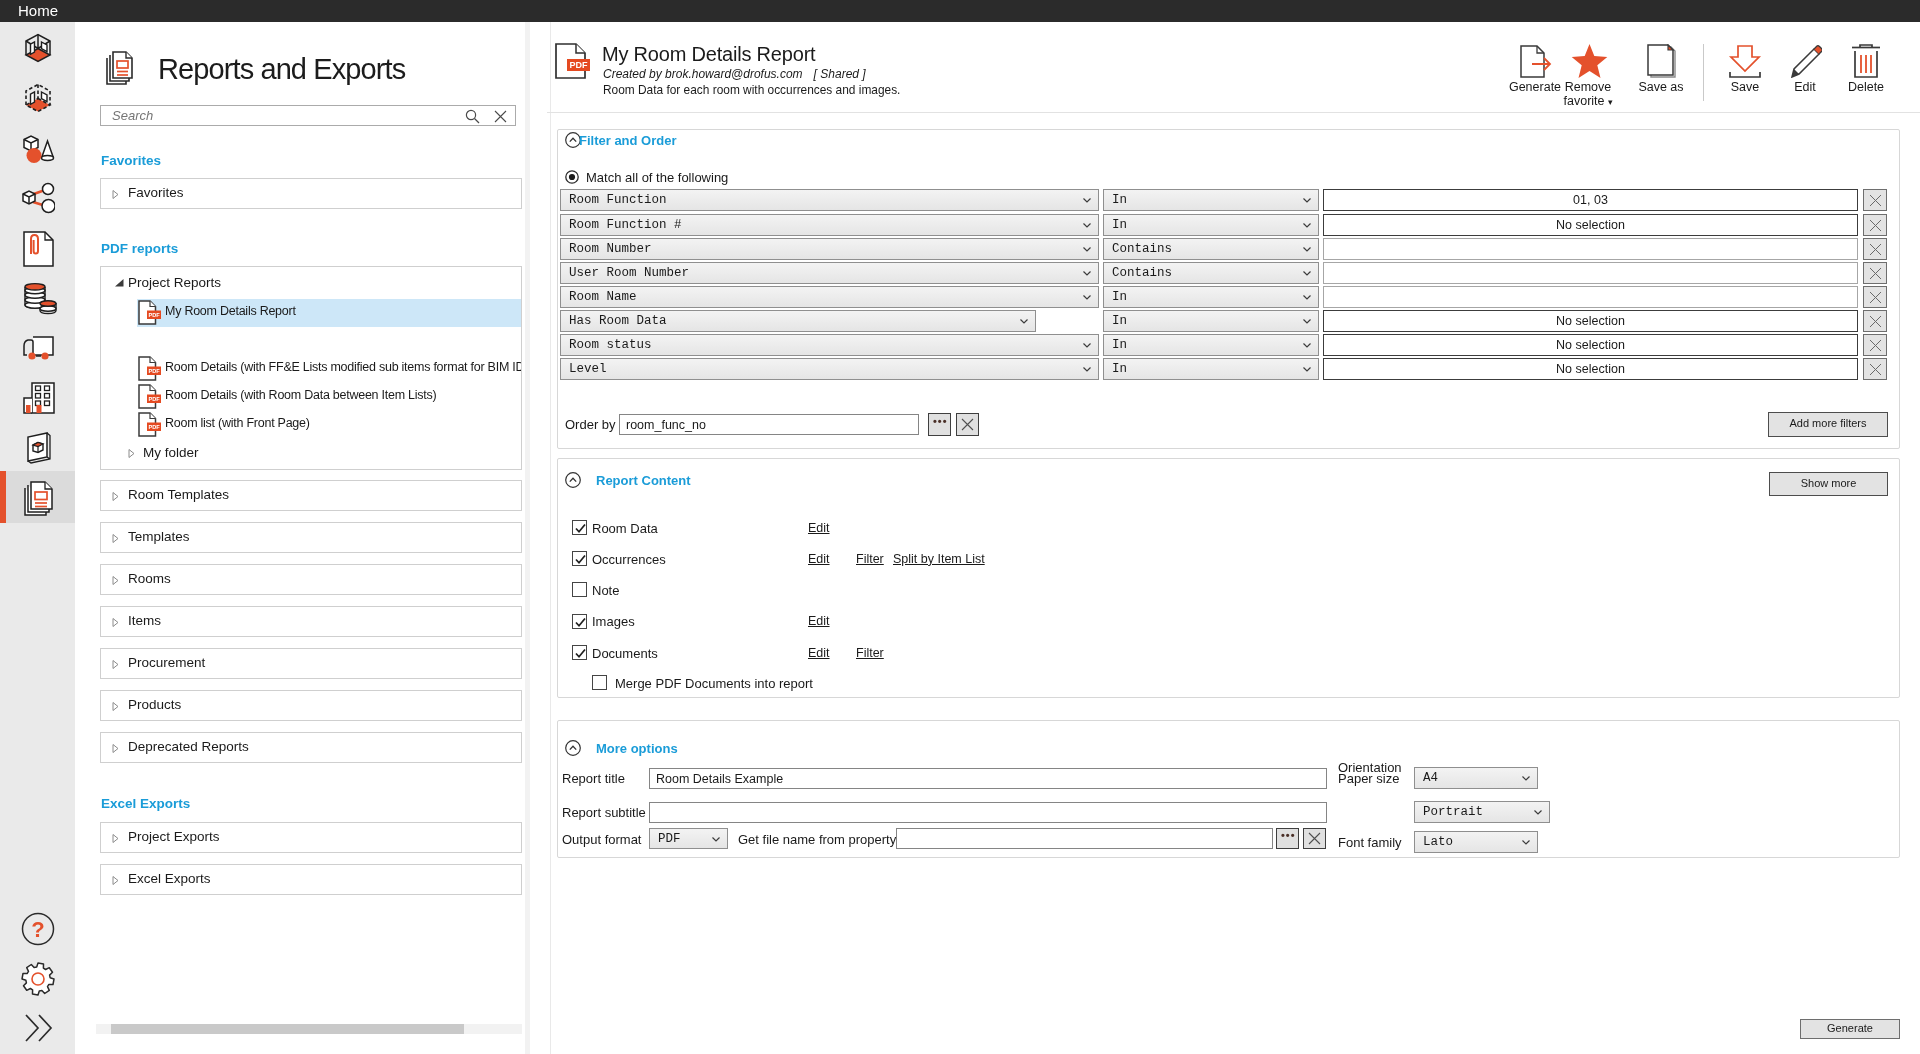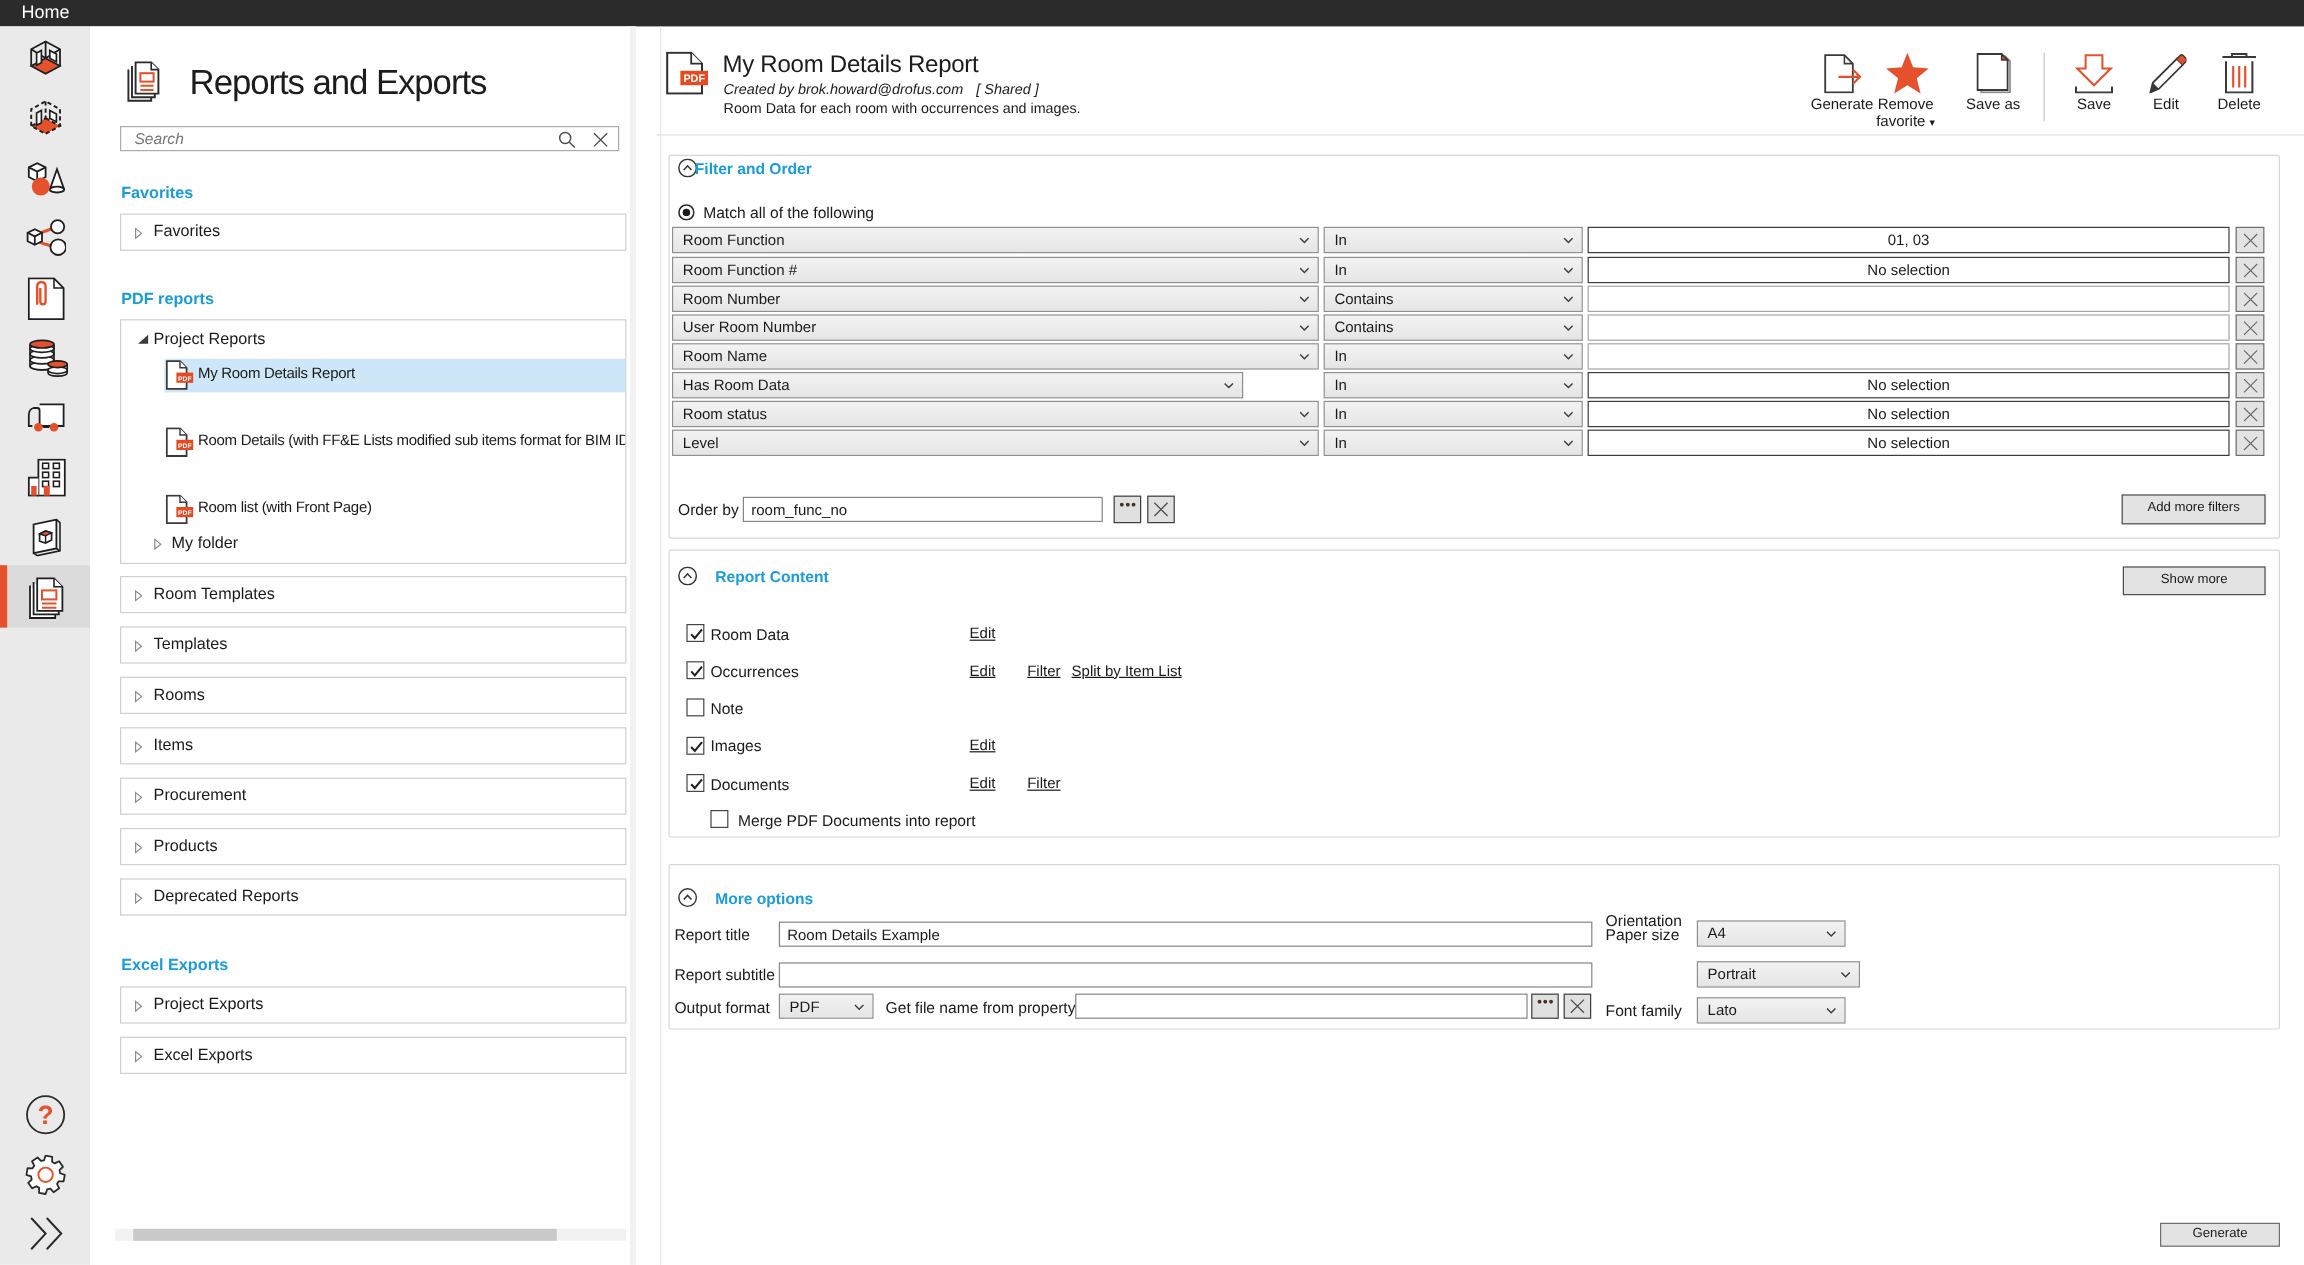"Room Function" .dd { font-family: none -> Liberation Mono, monospace }
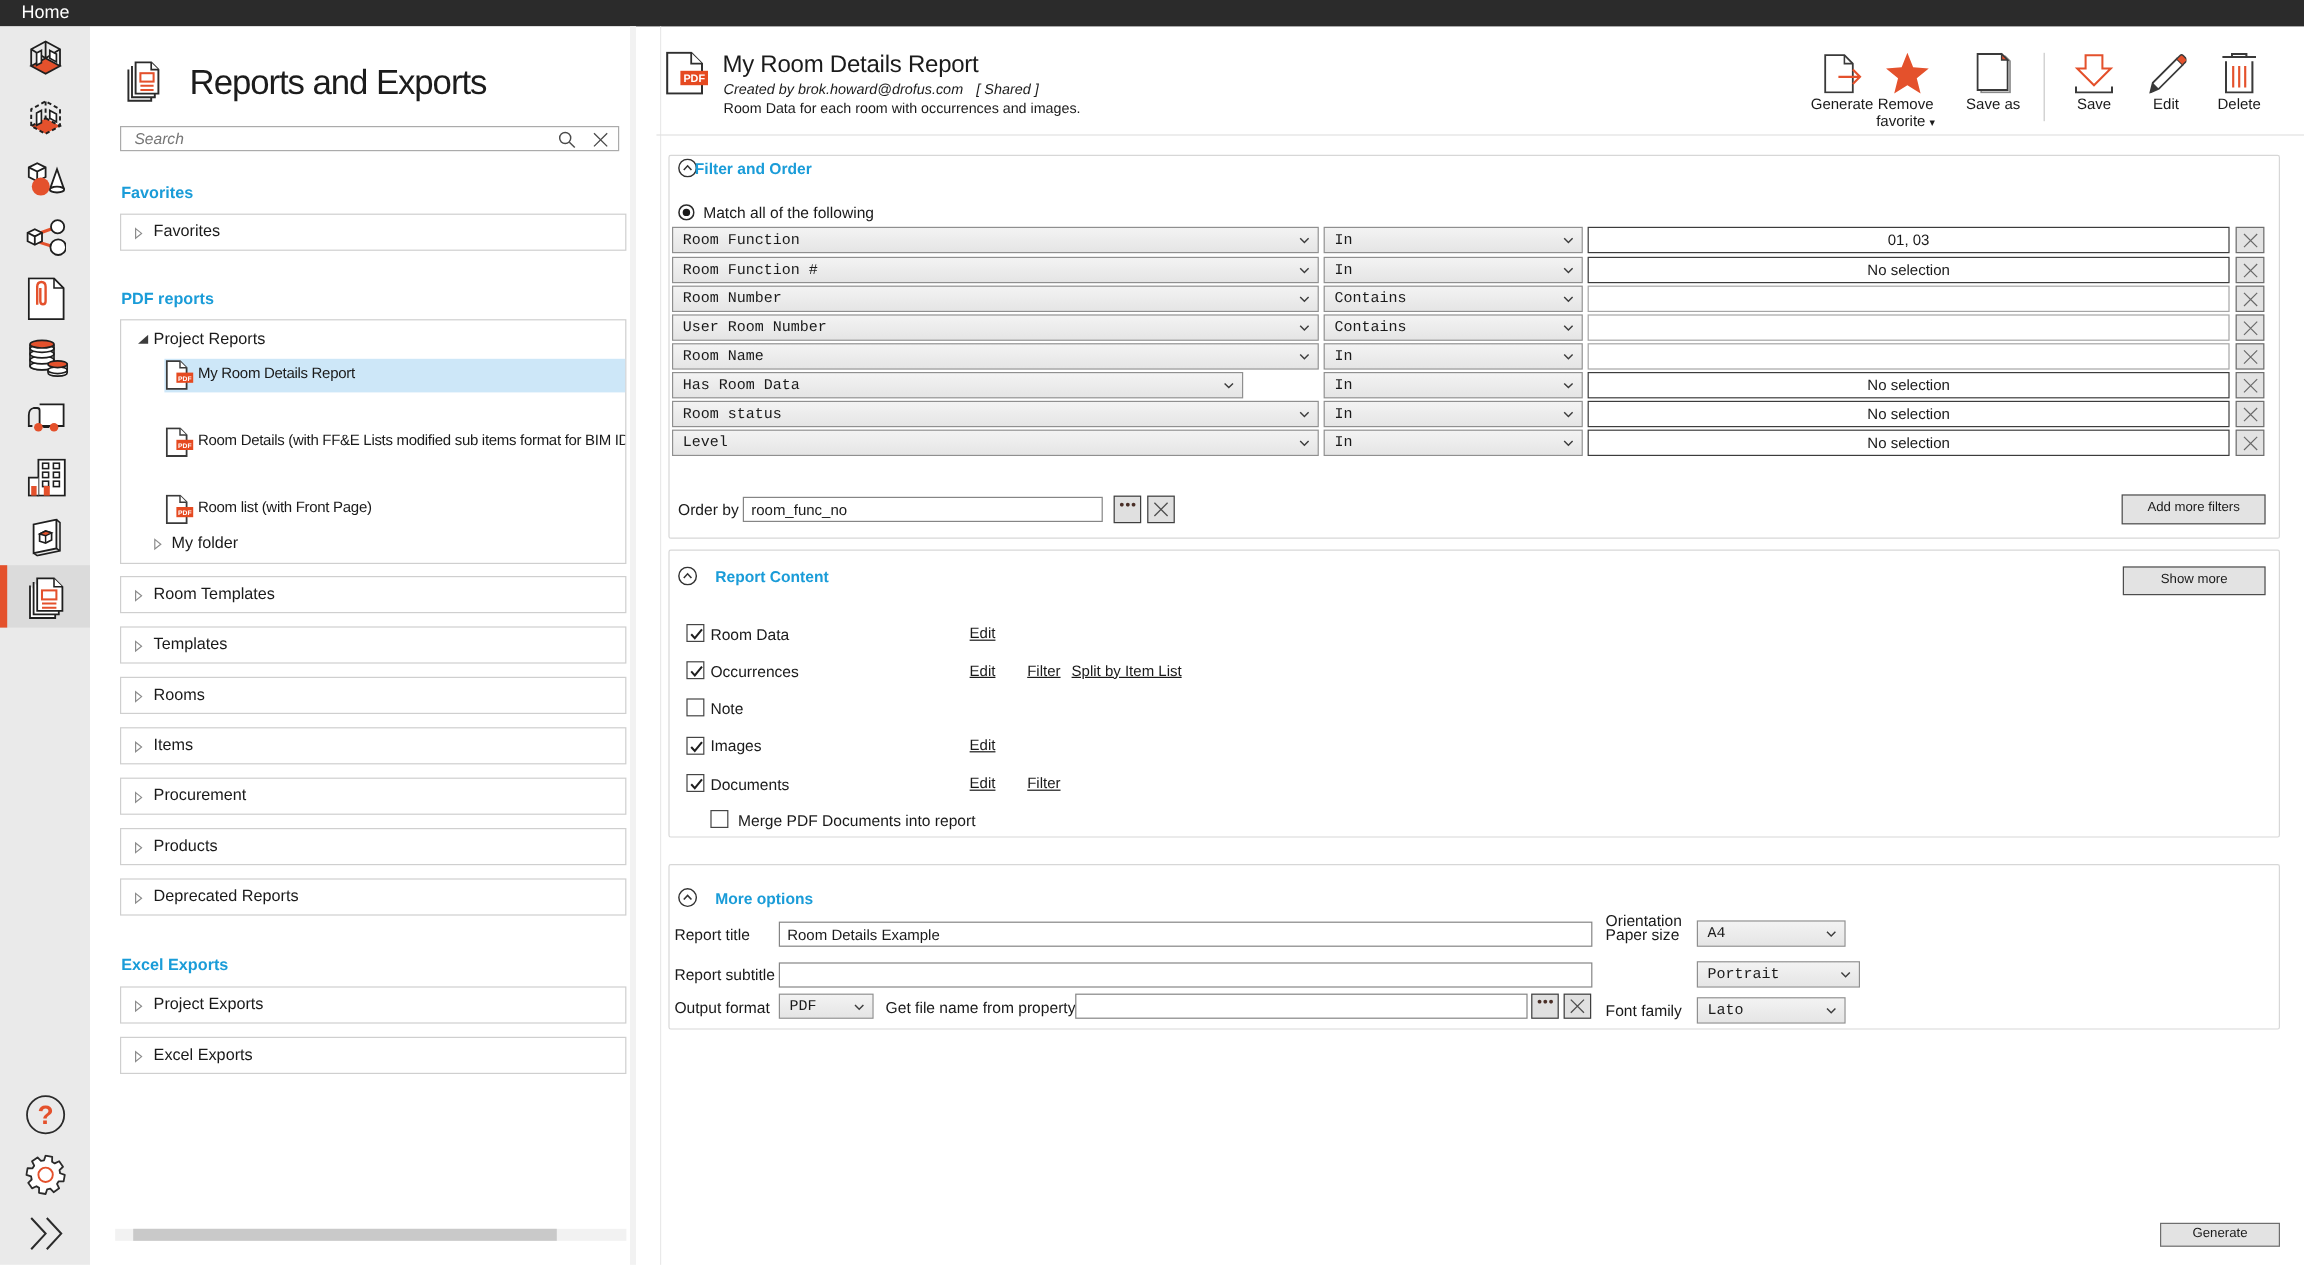"Room Details (with Room Data" div.treerow { html: none -> <div> <svg> <path></path> <path></path> <rect></rect> <text>PDF</text> </svg> <span>Room Details (with Room Data between Item Lists)</span> </div> }
